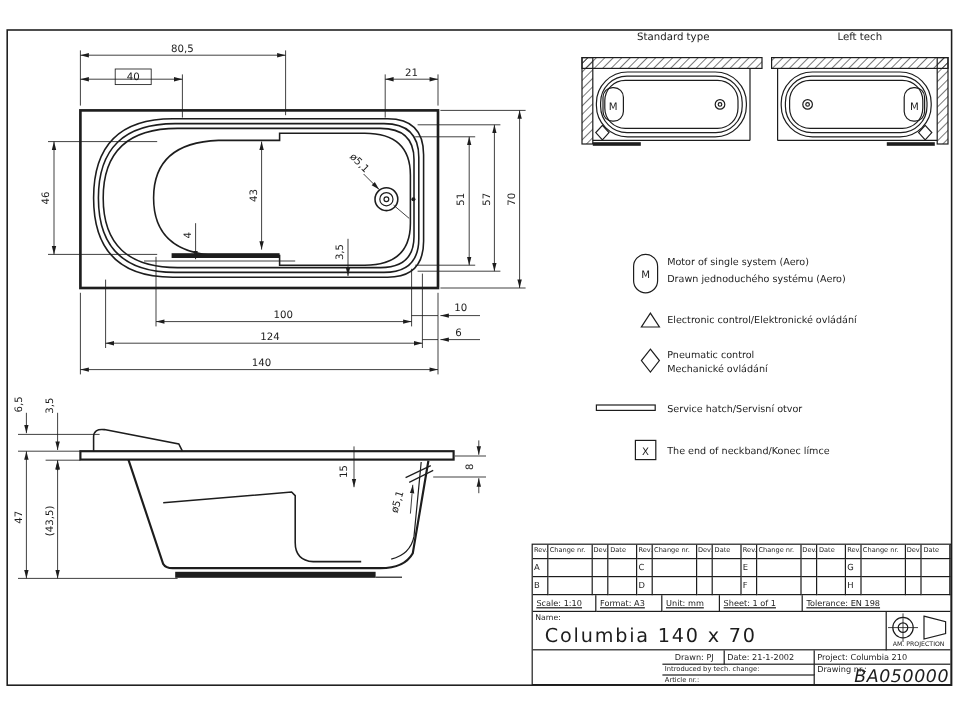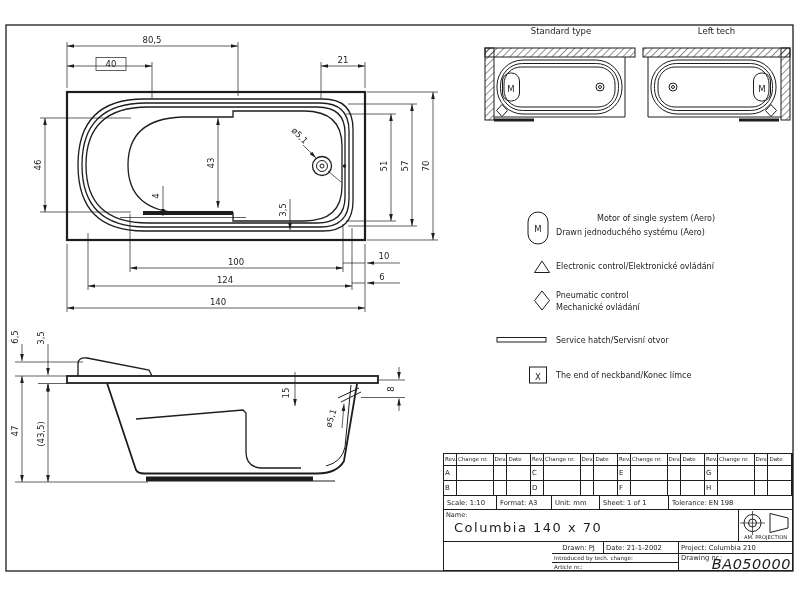"Motor of single system (Aero)" div.leg { margin-left: 41px -> none }
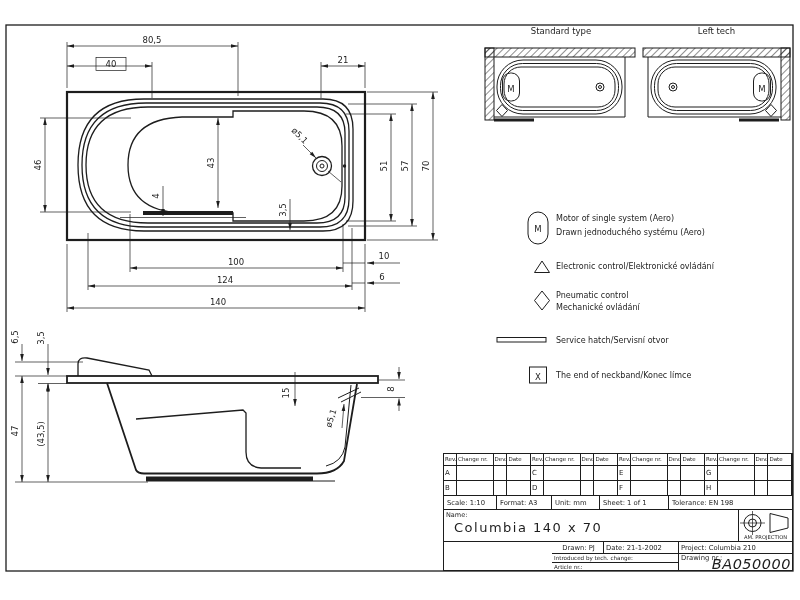"Scale: 1:10" #inforow div { text-decoration: none -> underline }
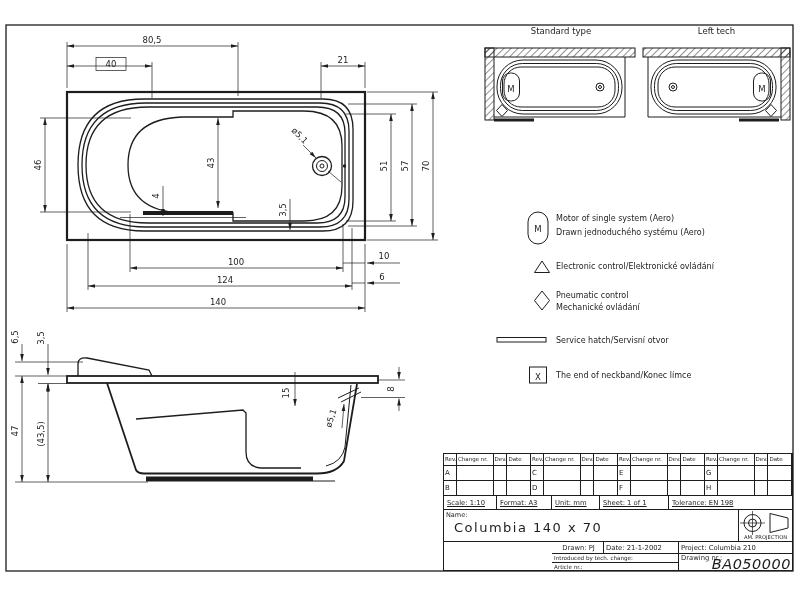"Columbia 140 x 70" div { font-size: 13px -> 16px }
